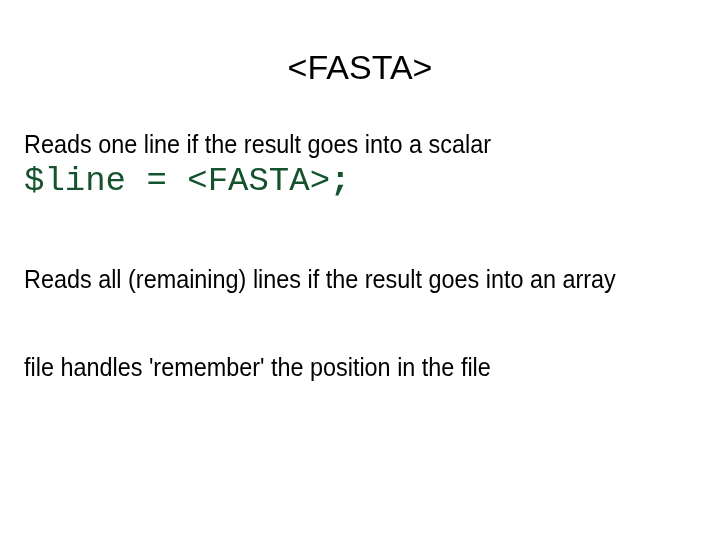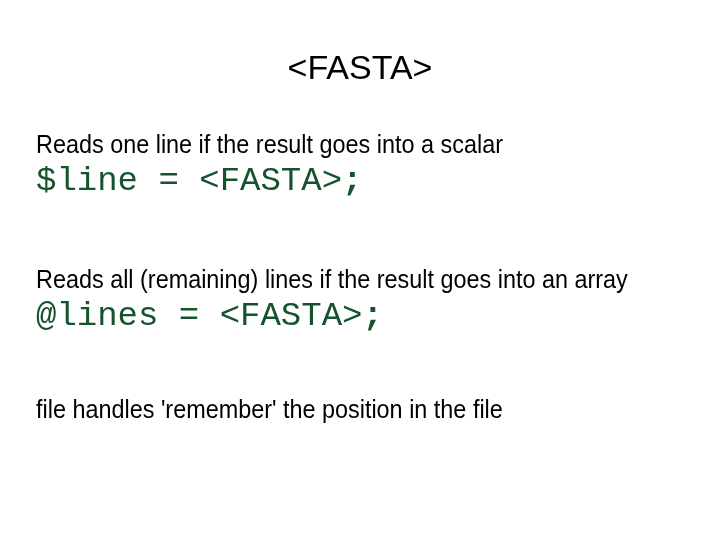"Reads one line if the" .slide-body { left: 36px -> 24px }
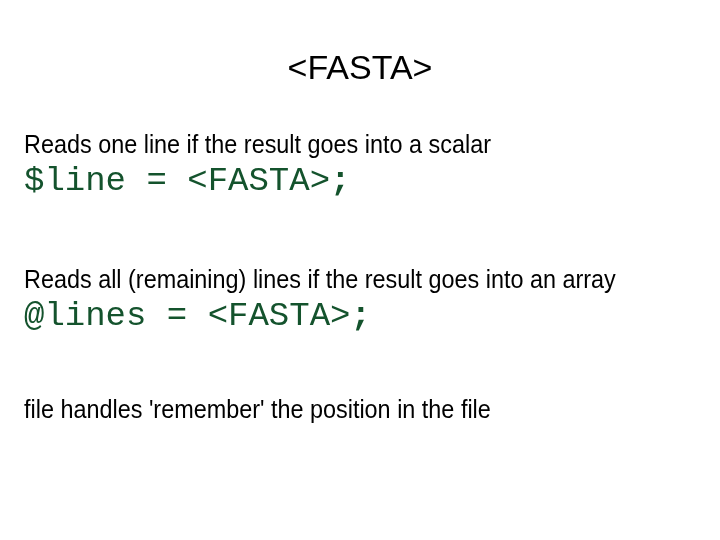"@lines = <FASTA>;" div.para-code { html: <div><span>@lines = &lt;FASTA&gt;</span><span>;</span></div> -> none }
